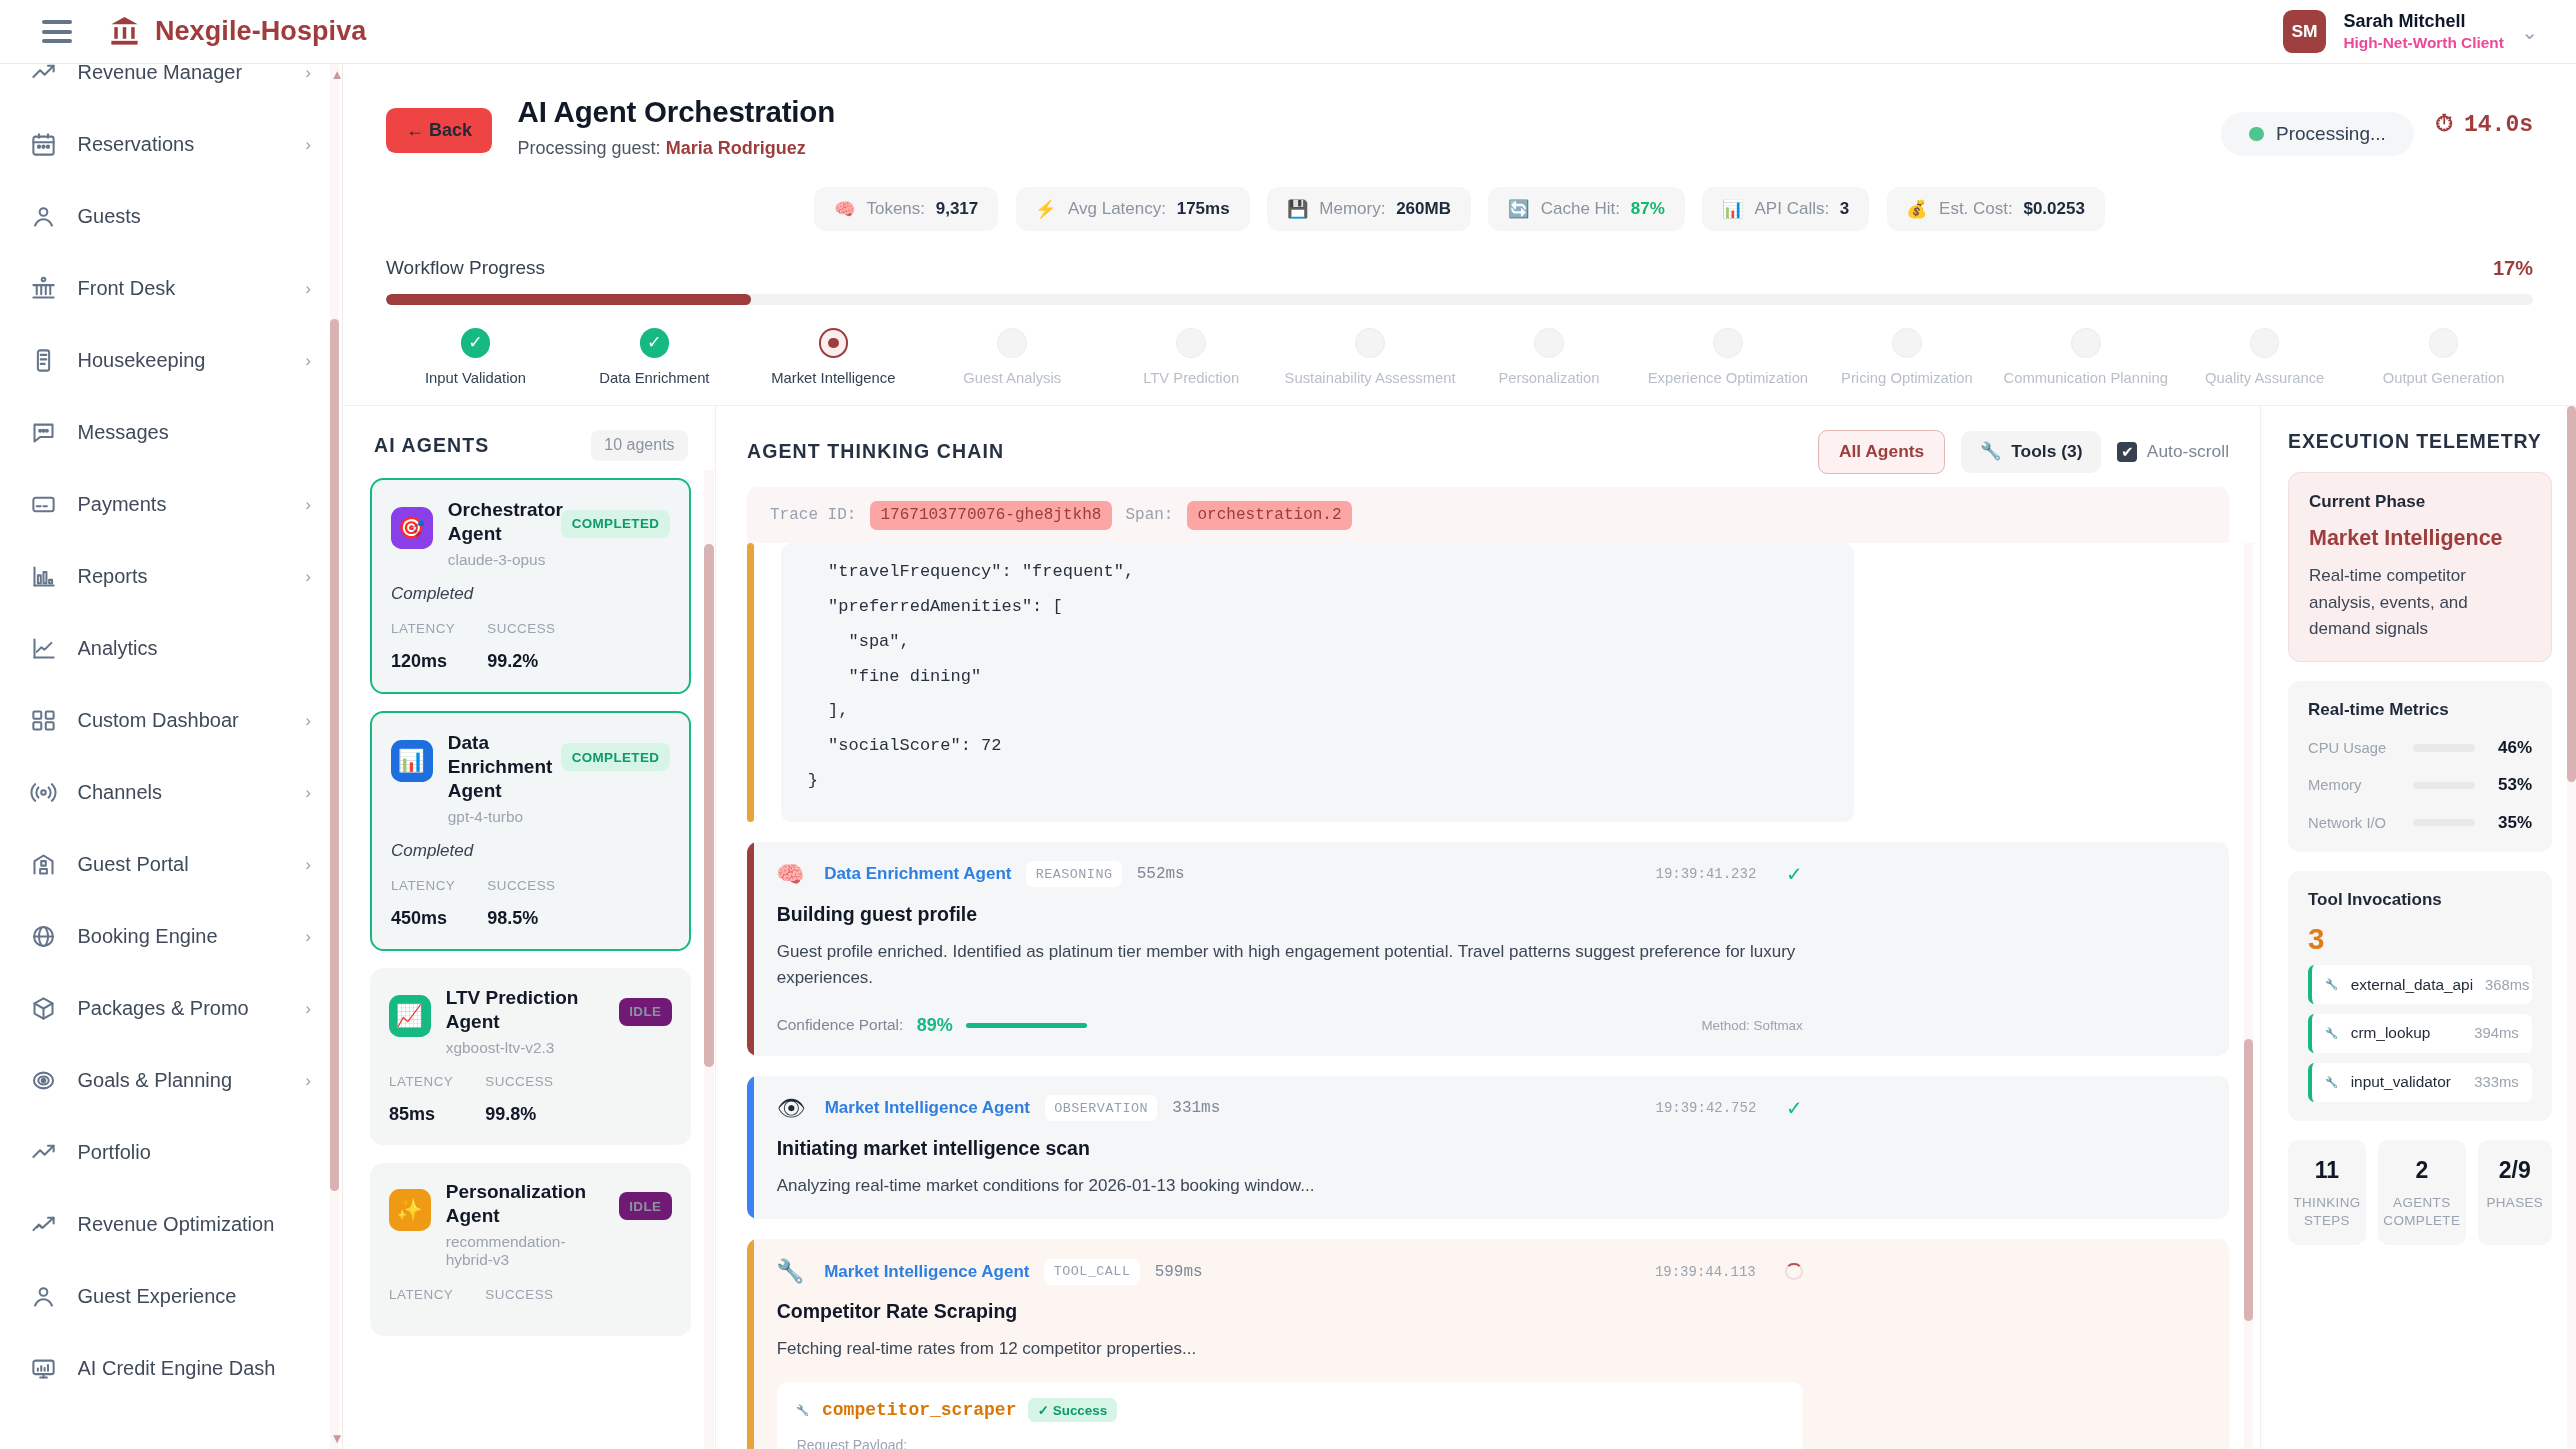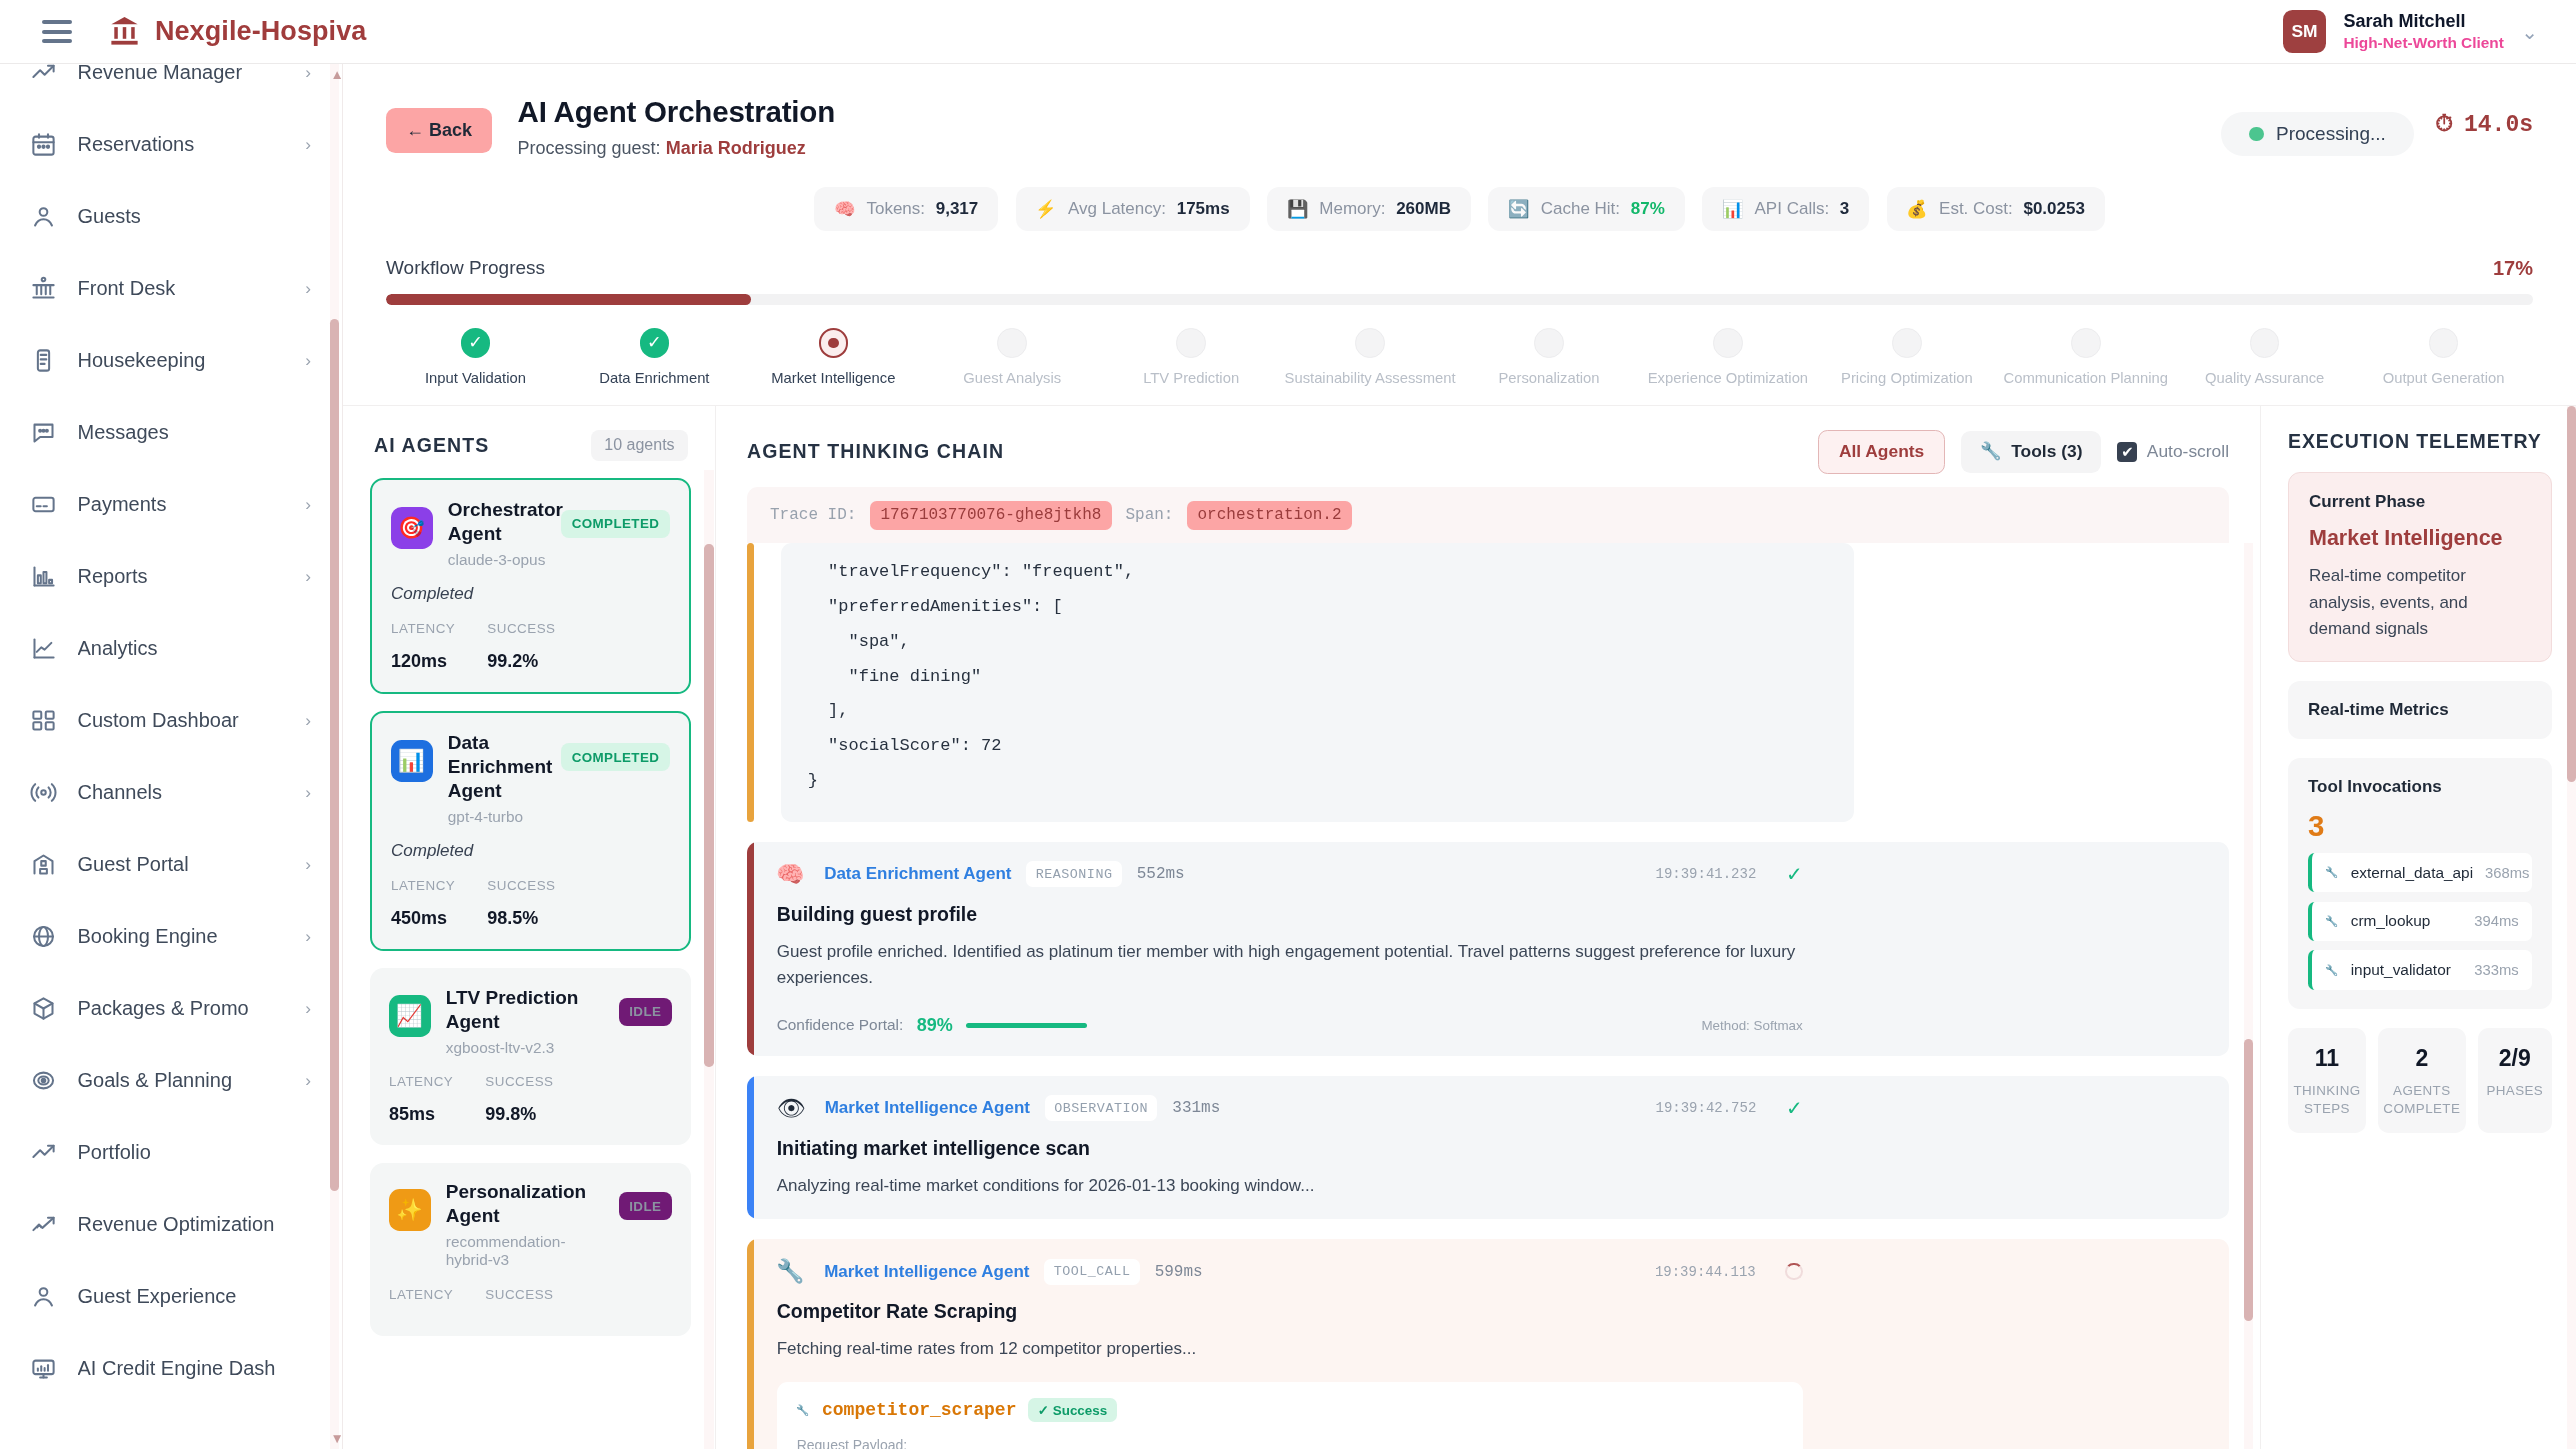"← Back" .back-btn { background: #fca5a5 -> #ef4444 }
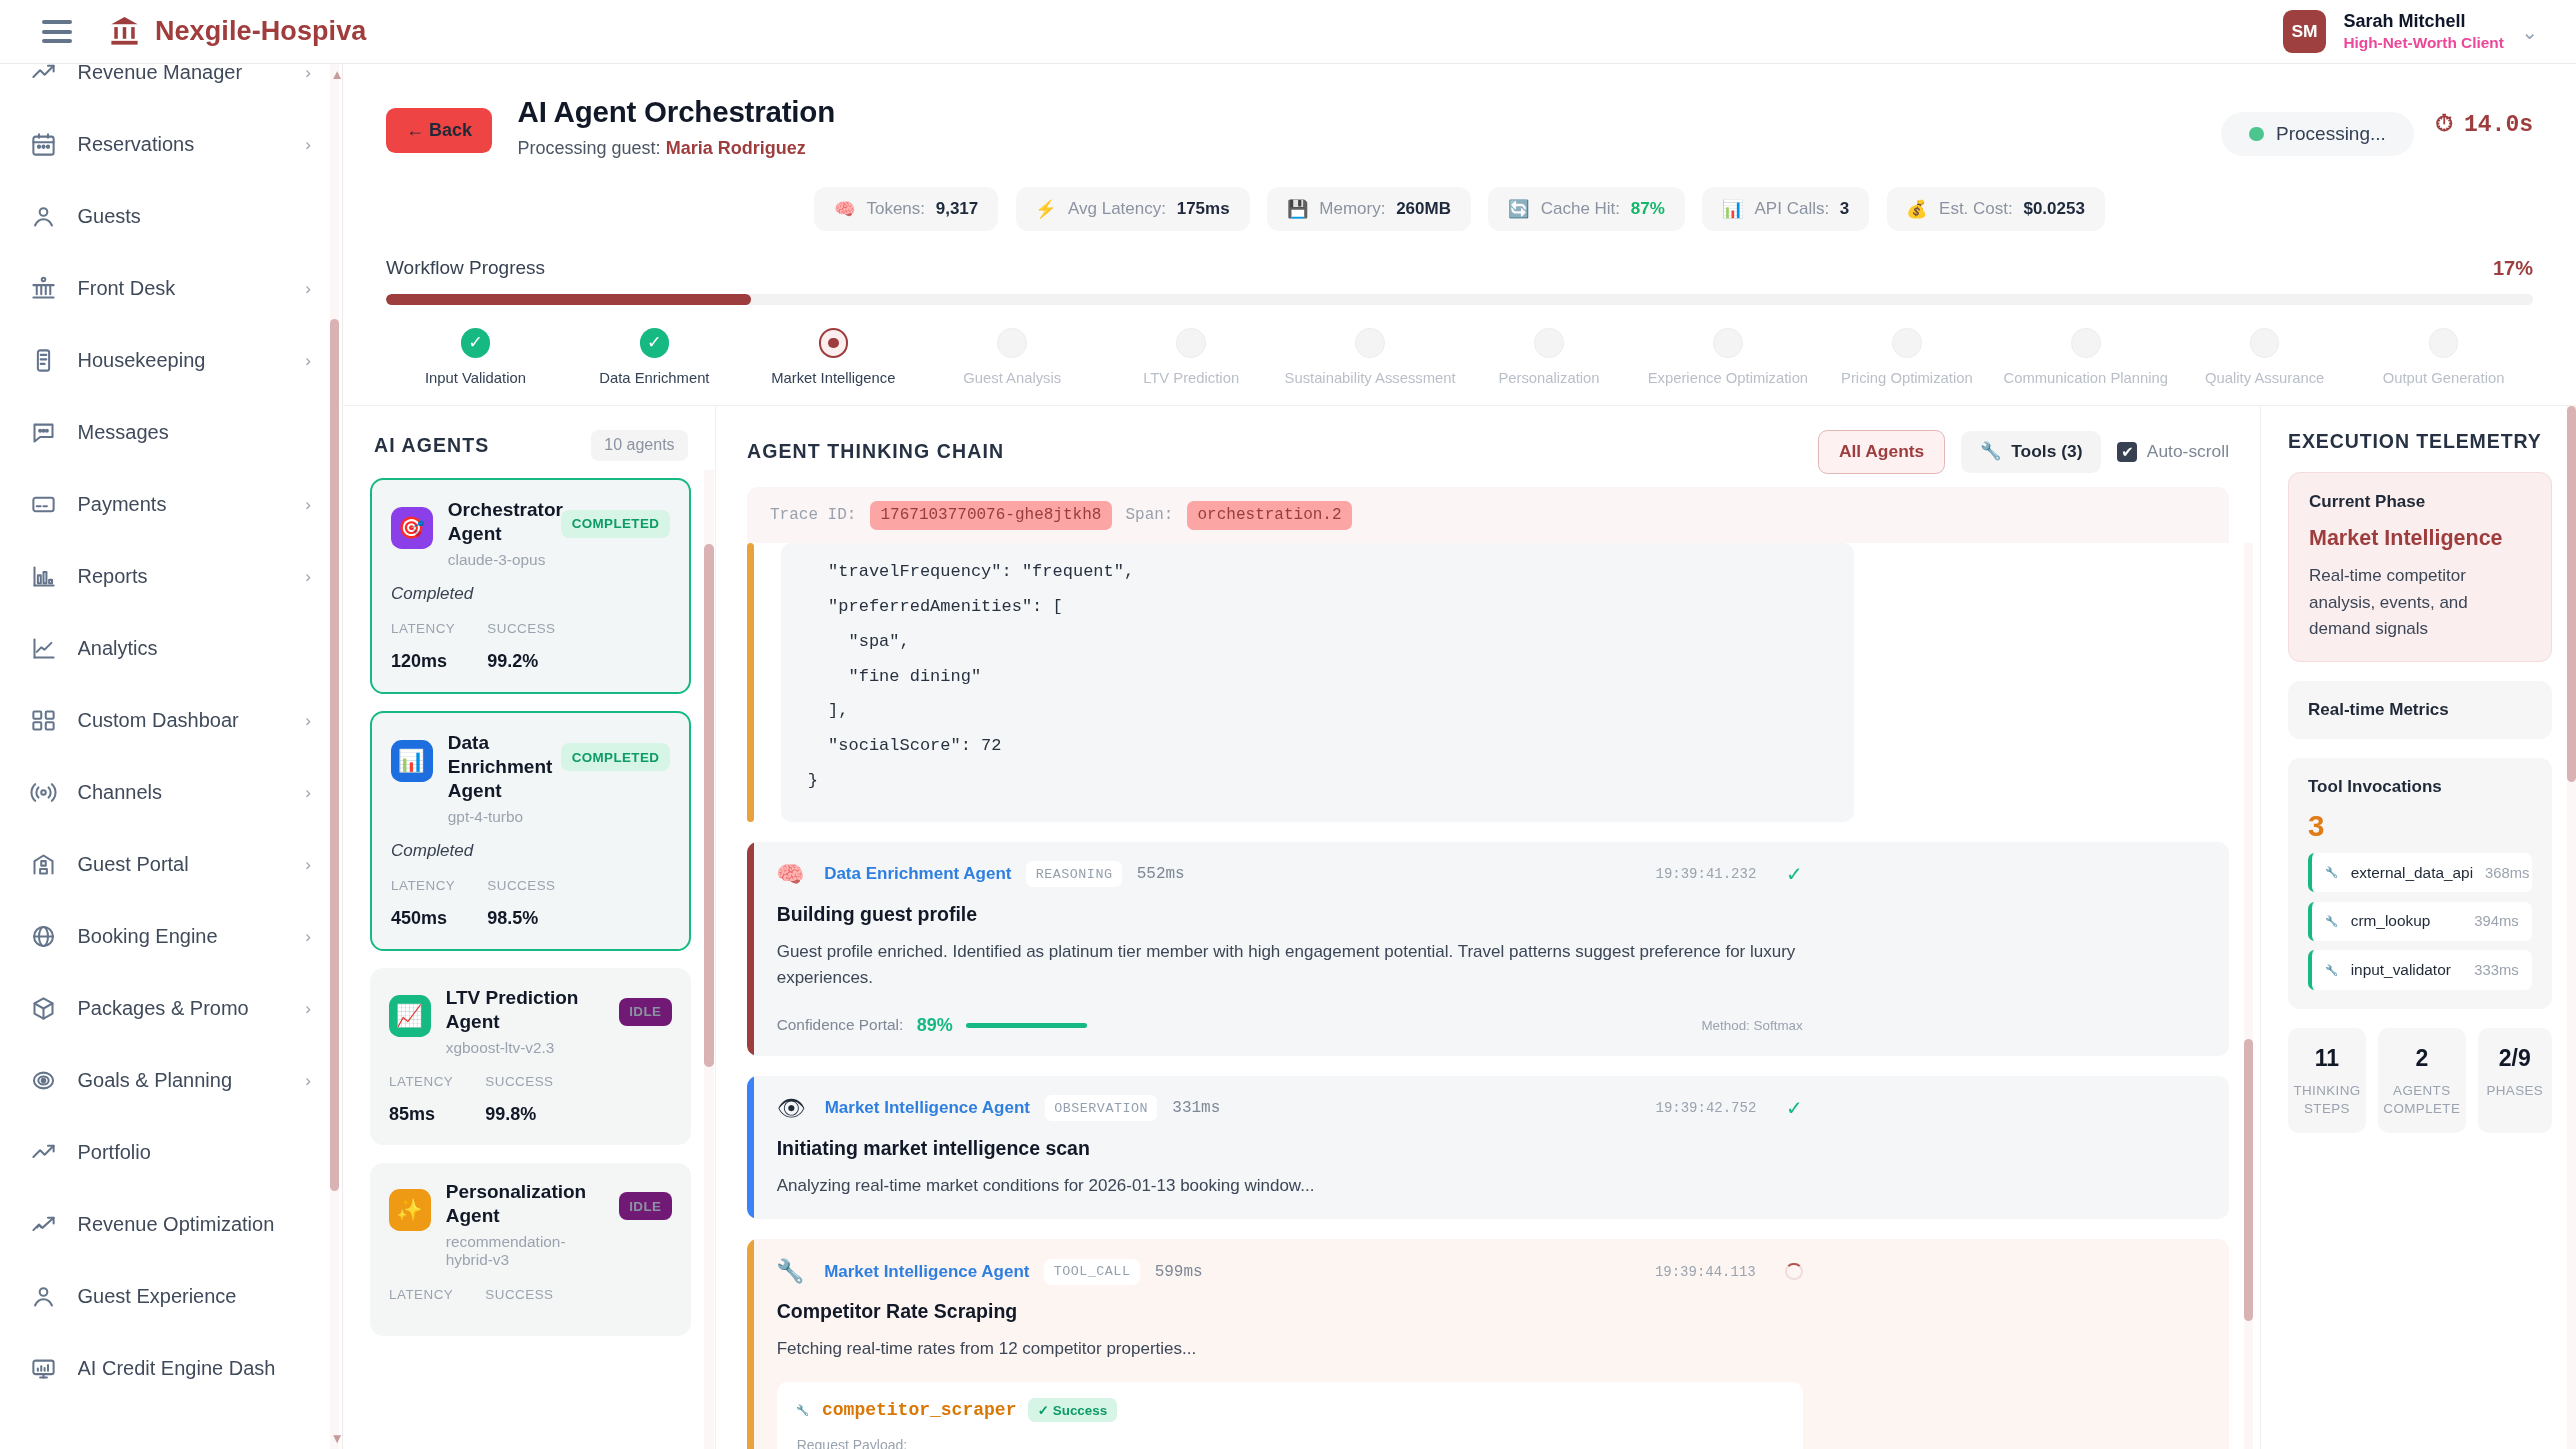"CPU Usage" div { html: none -> <div> <div> <span>CPU Usage</span> <span><span></span></span> <span>46%</span> </div> <div> <span>Memory</span> <span><span></span></span> <span>53%</span> </div> <div> <span>Network I/O</span> <span><span></span></span> <span>35%</span> </div> </div> }
